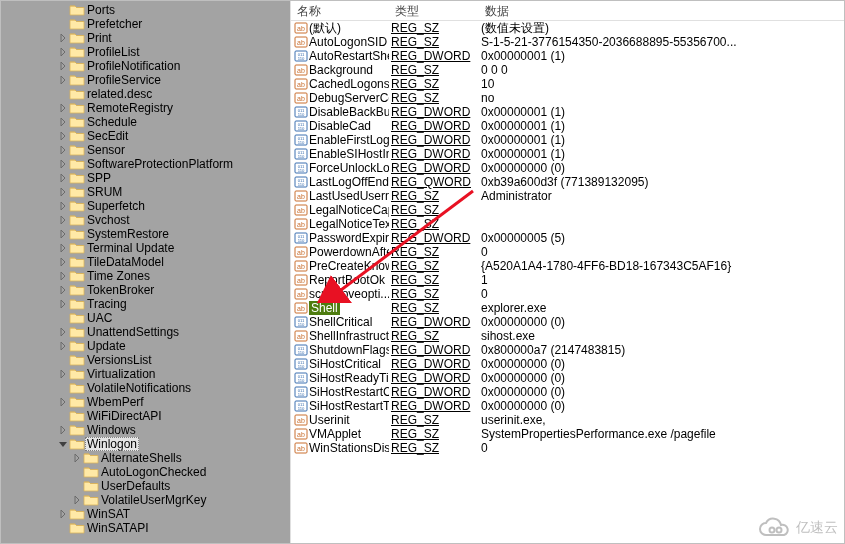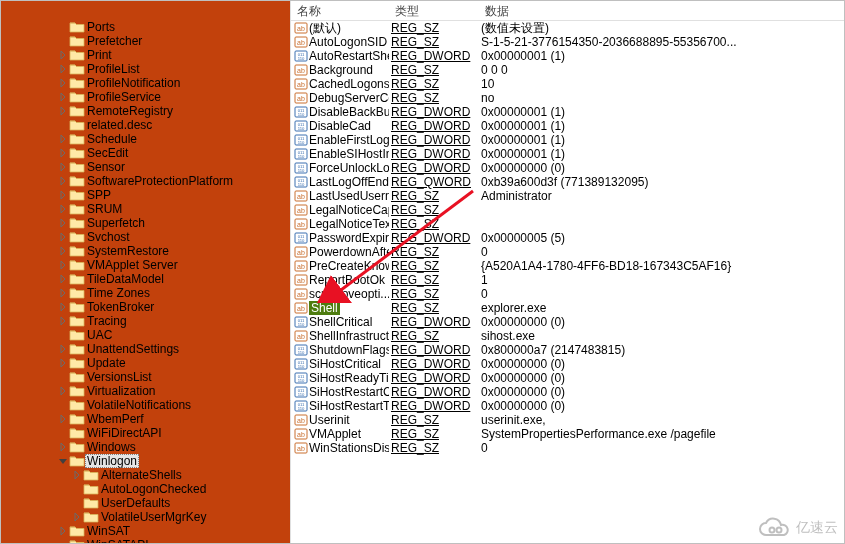"Ports" .tree-pane { background: #c2410c -> #a3a3a3; padding-top: 19px -> 2px }
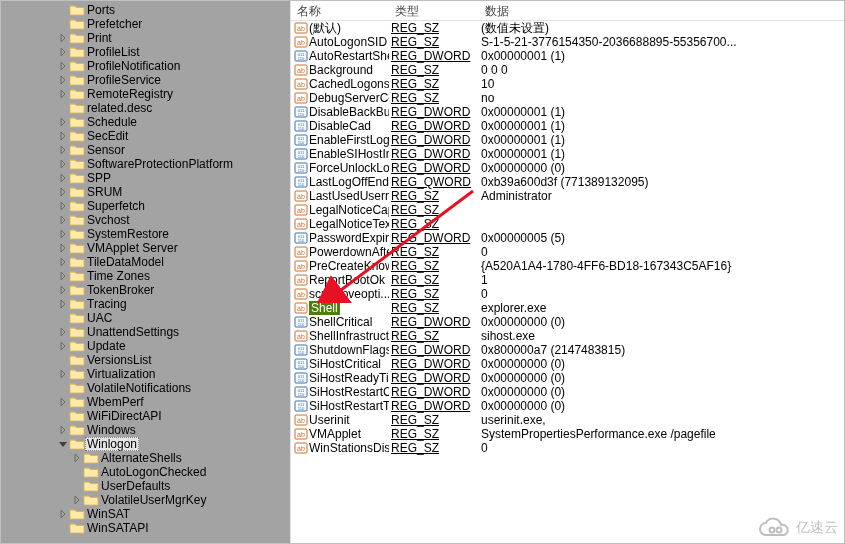"RemoteRegistry" div.tree-item { order: before "related.desc" -> after "related.desc" }
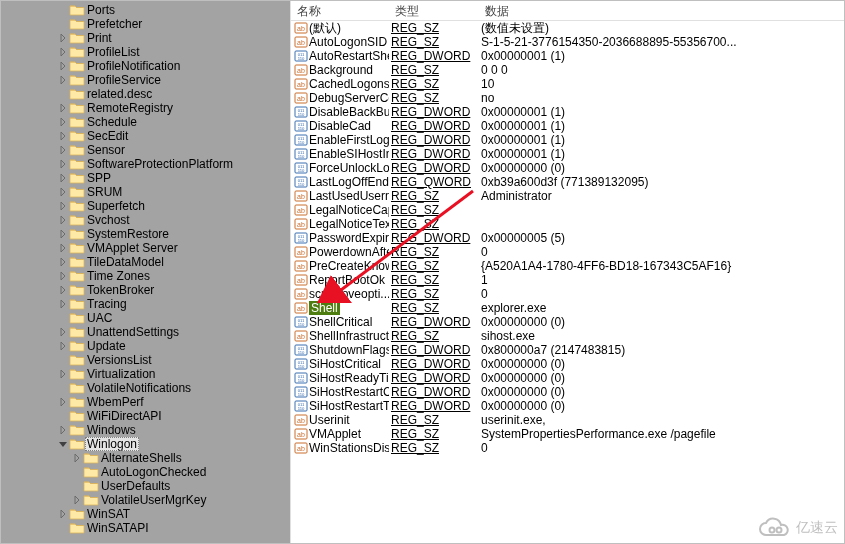"VMApplet Server" span.tree-label { text: VMApplet Server -> Terminal Update }
